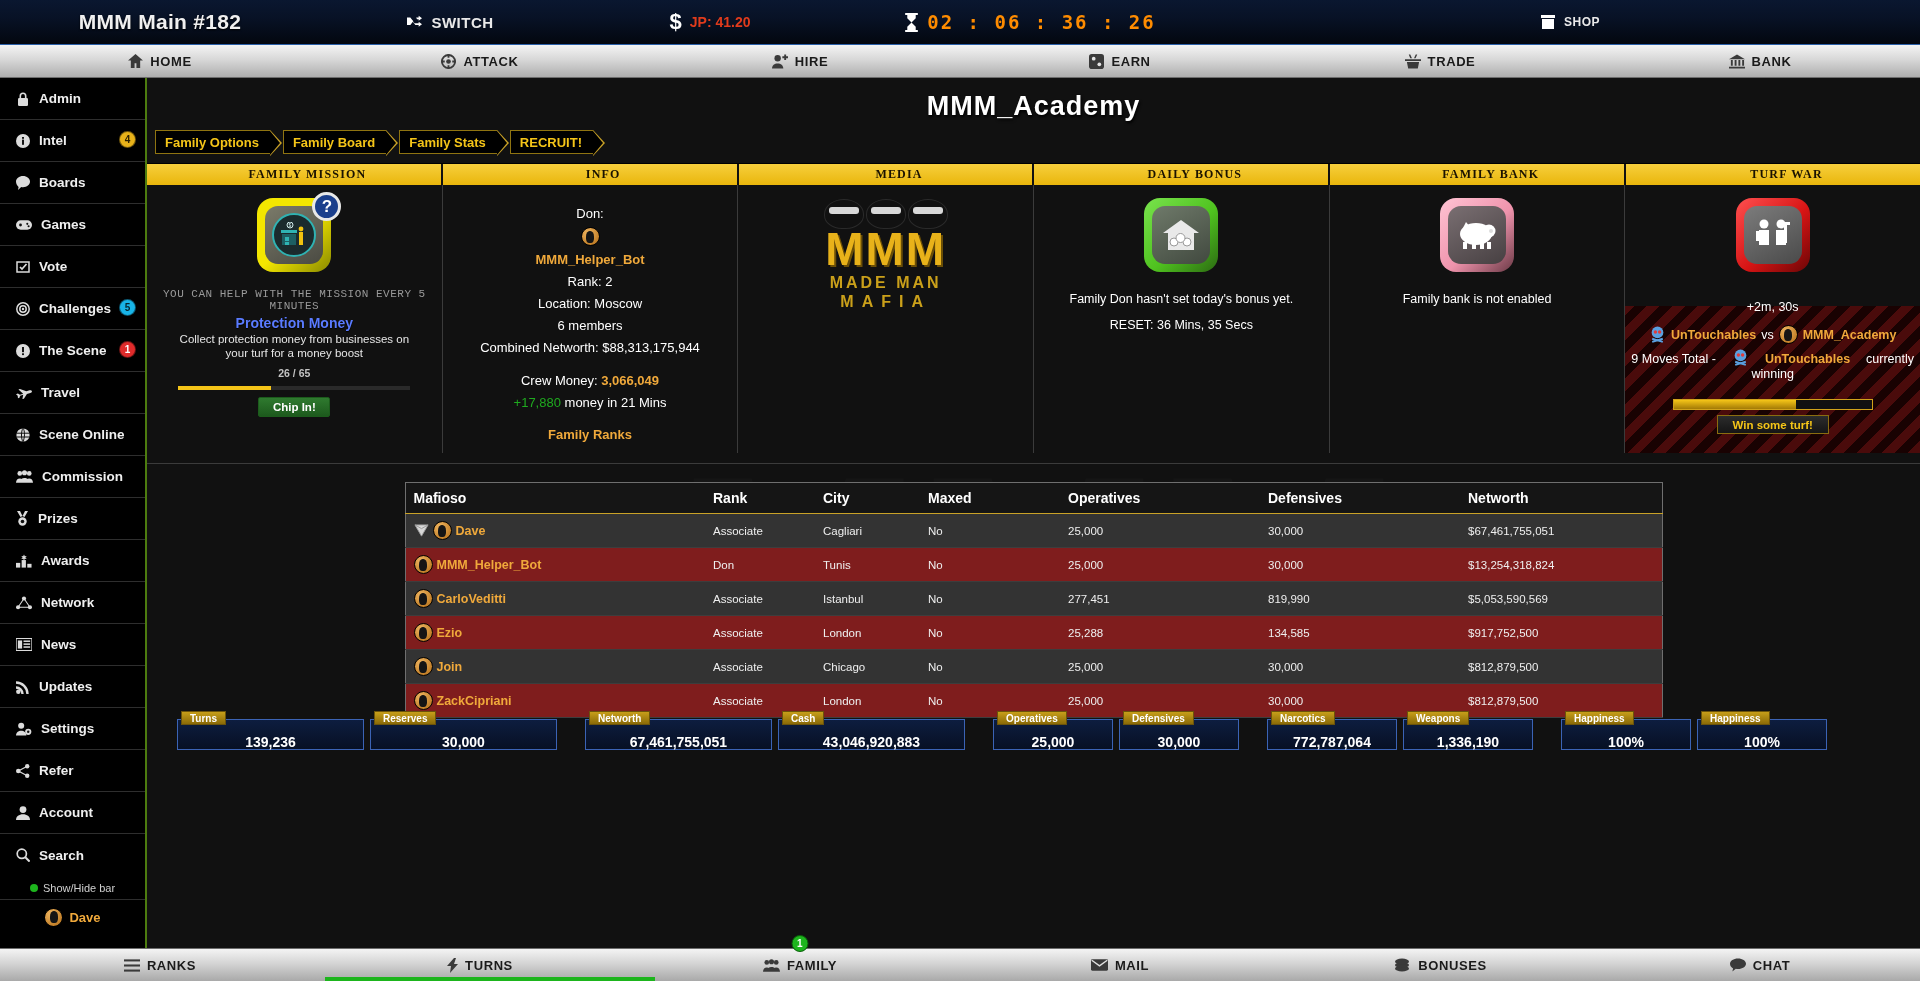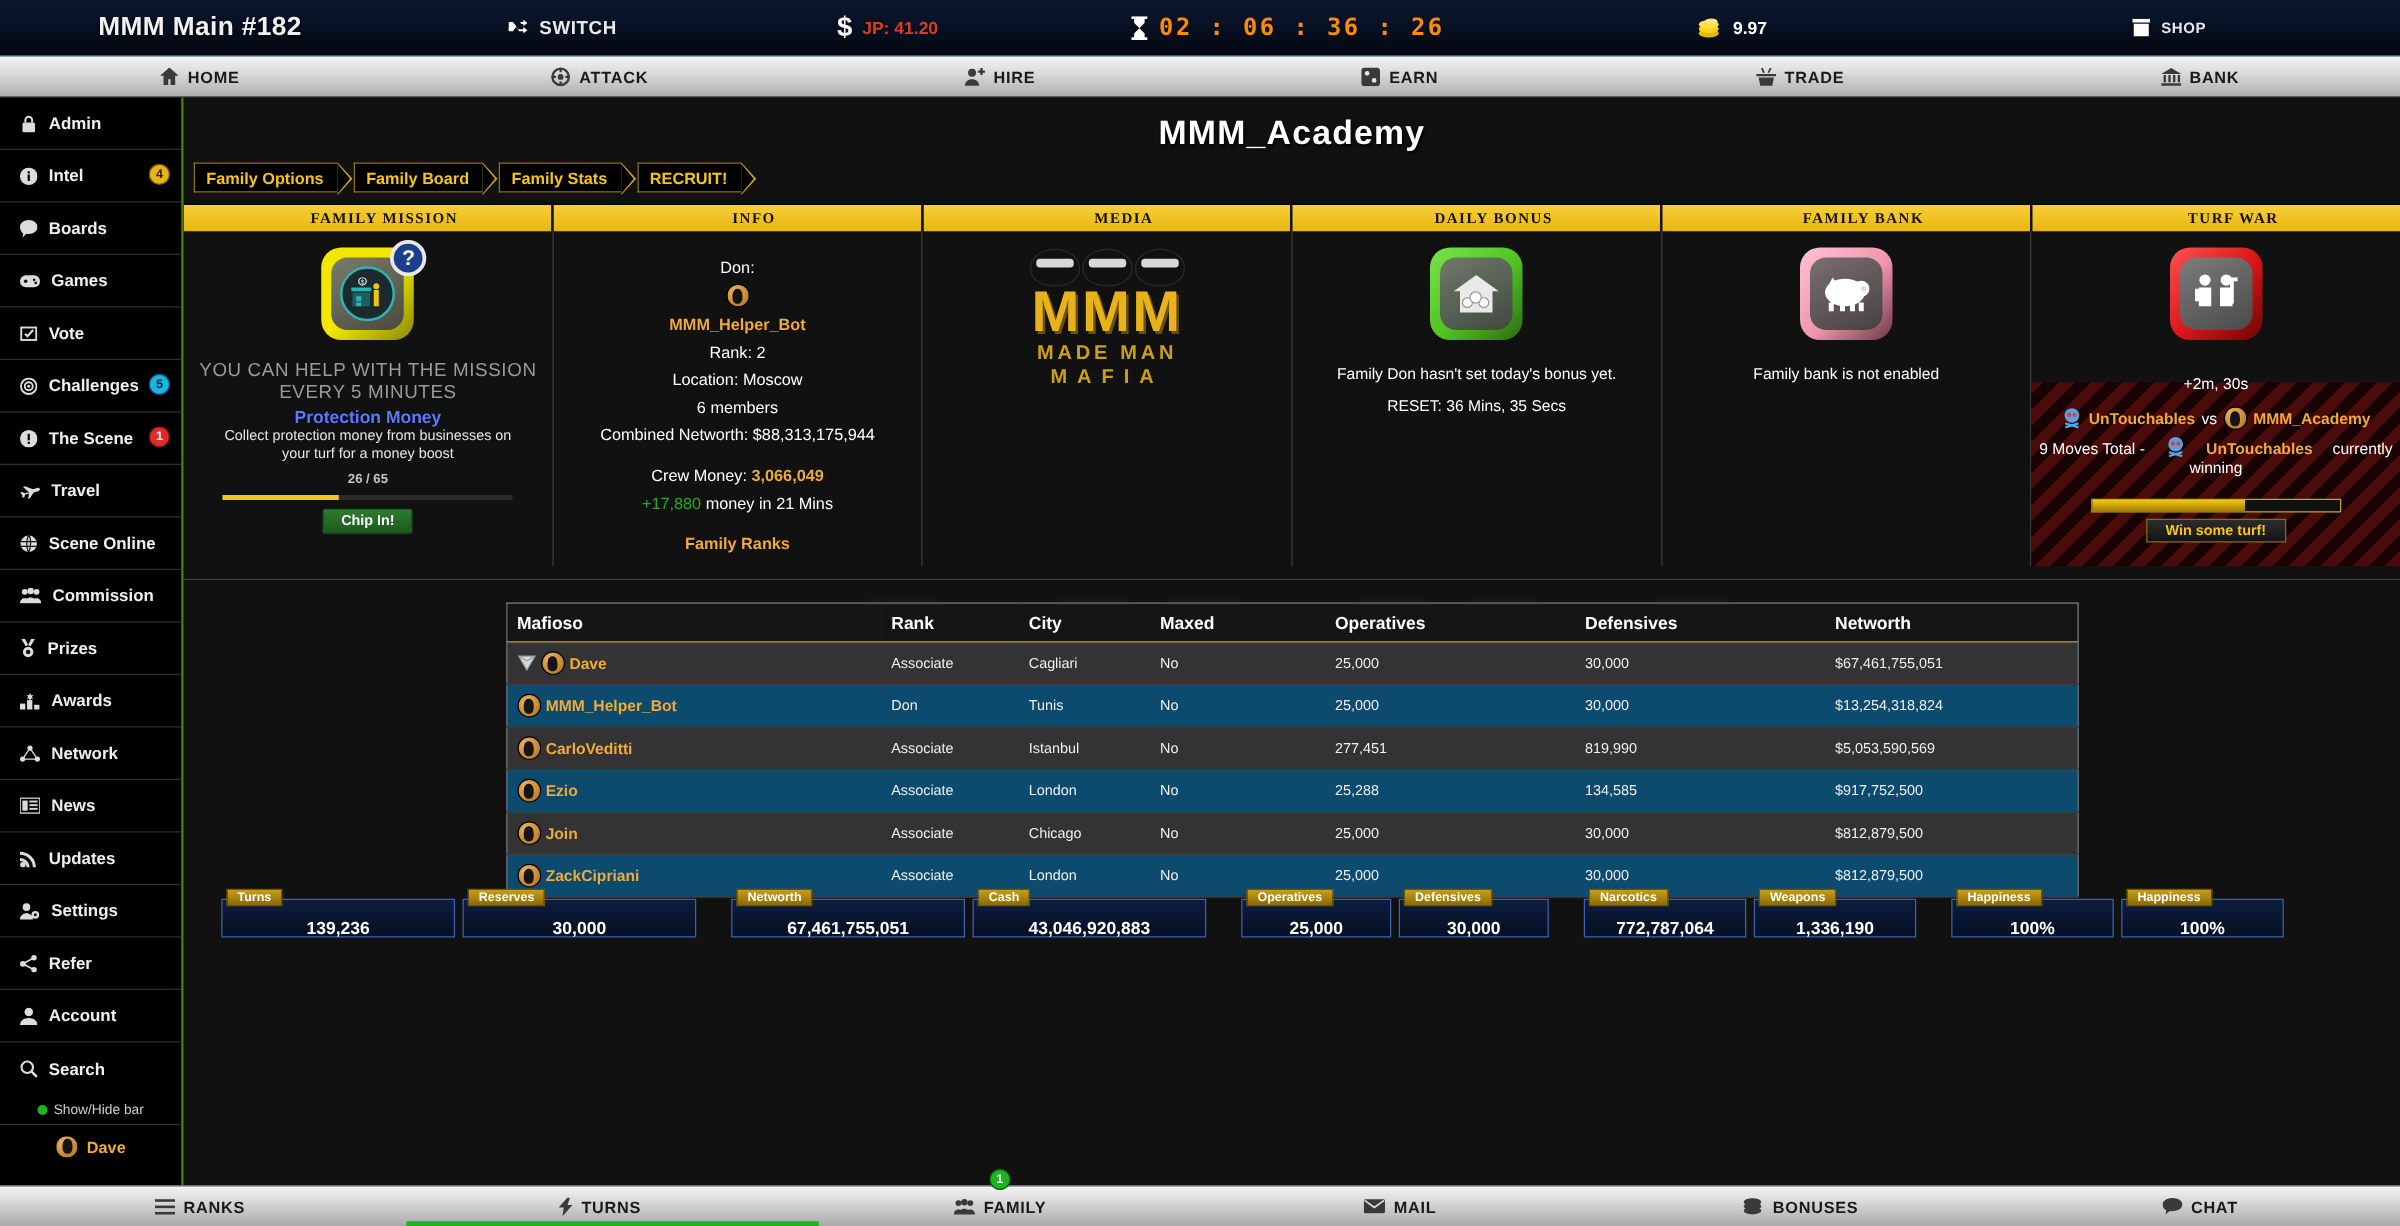"9.97" div.tb-cell { html: <div> <svg> <ellipse></ellipse> <ellipse></ellipse> <ellipse></ellipse> <ellipse></ellipse> </svg> <span>9.97</span> </div> -> none }
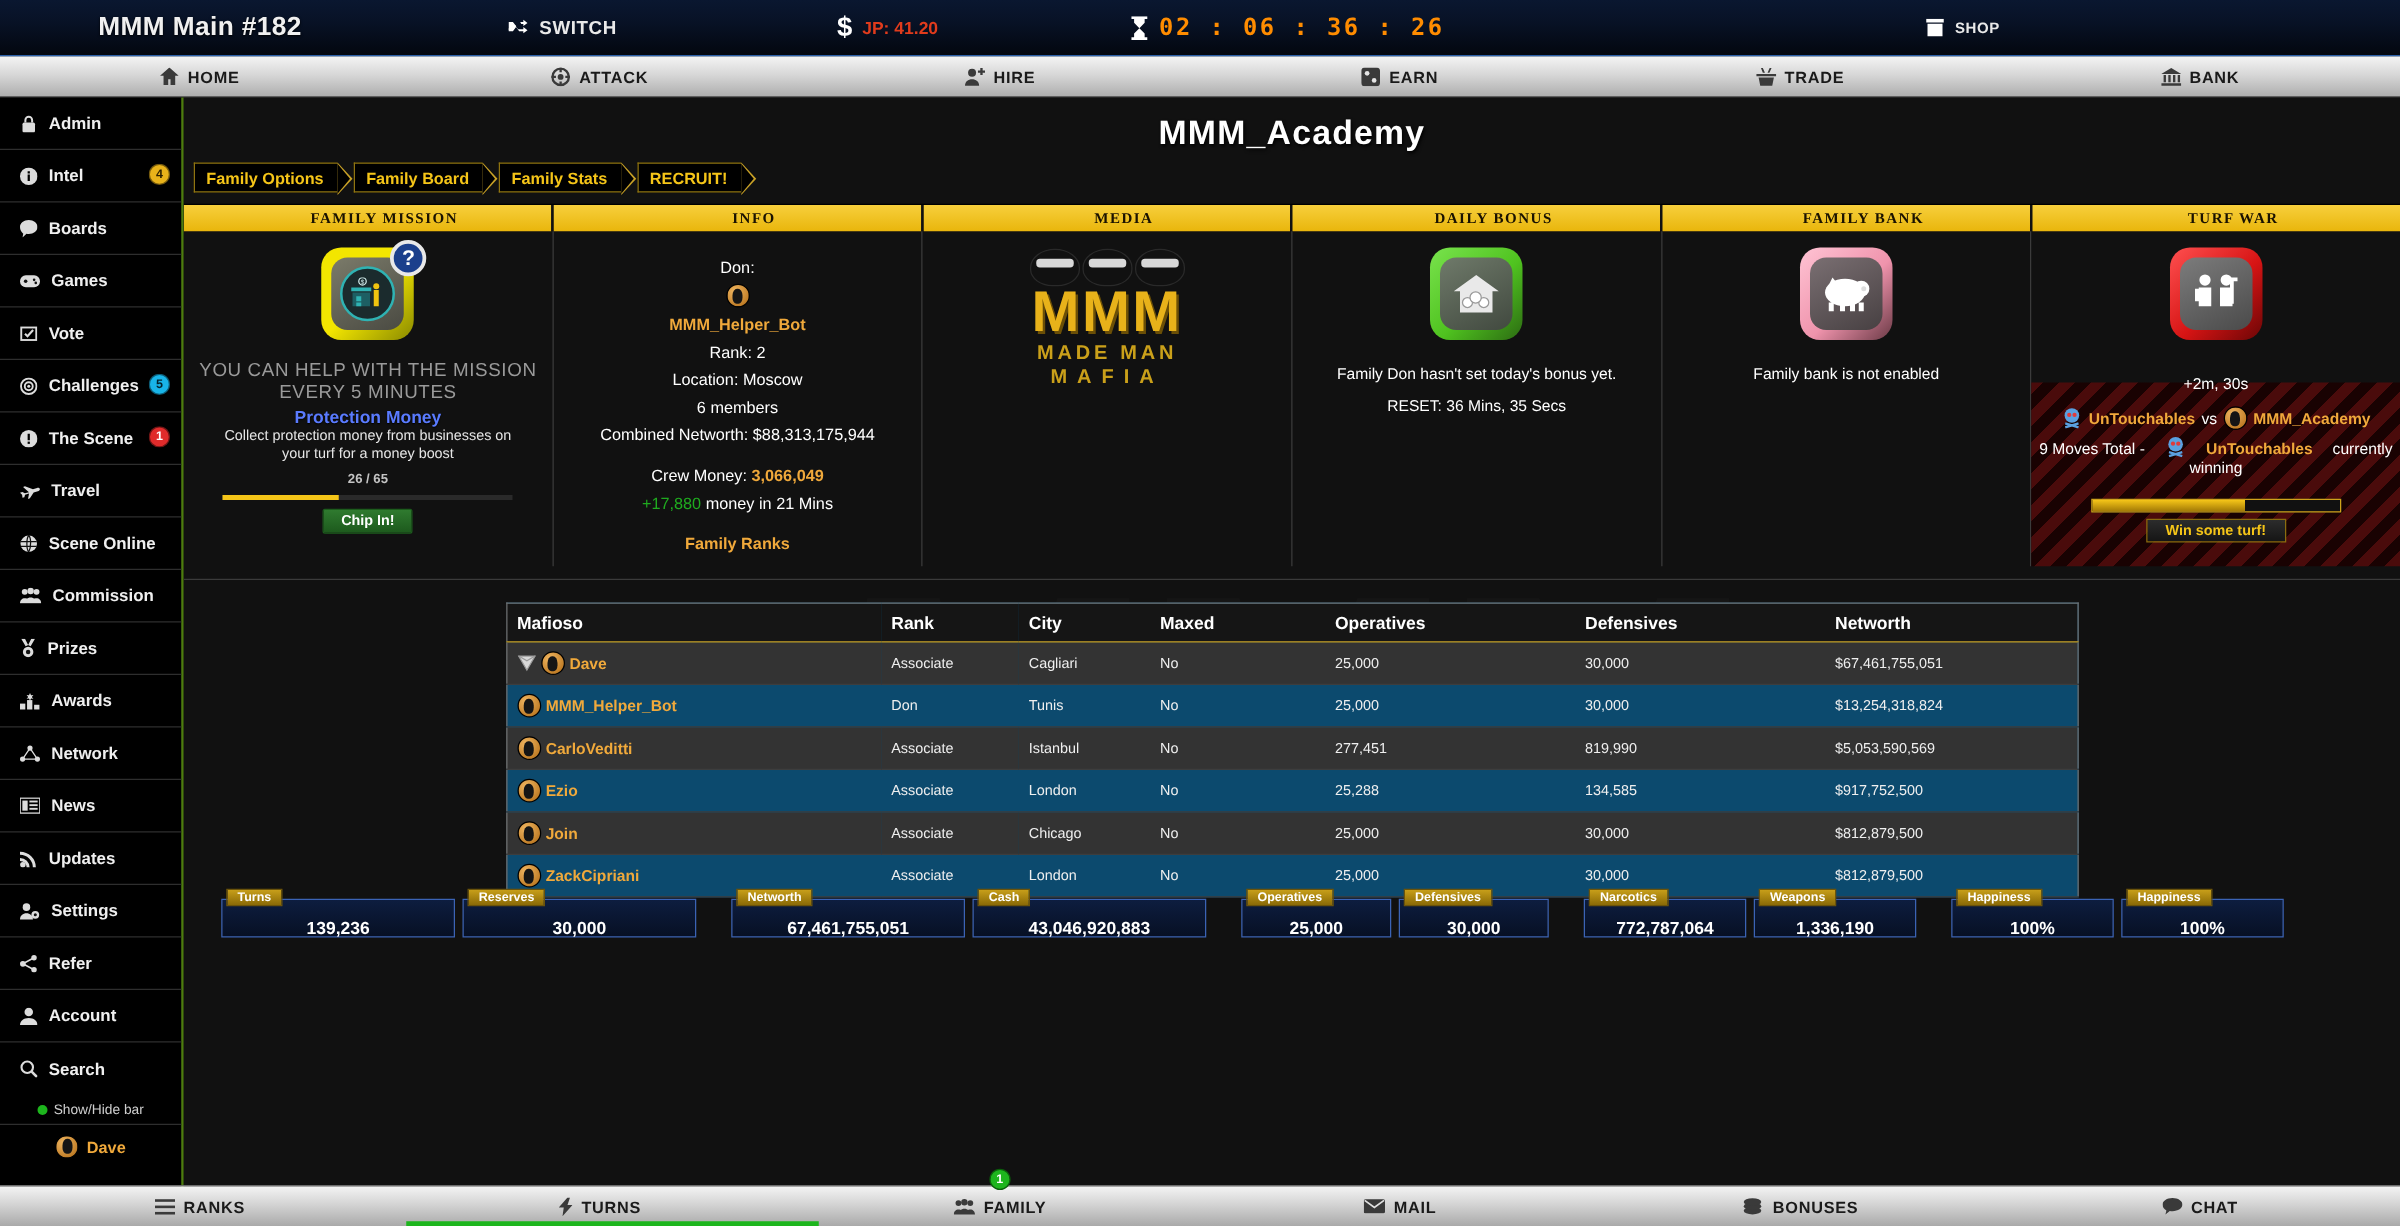"YOU CAN HELP WITH THE" .mission-help { font-family: none -> Liberation Mono, monospace; font-size: 15px -> 11px }
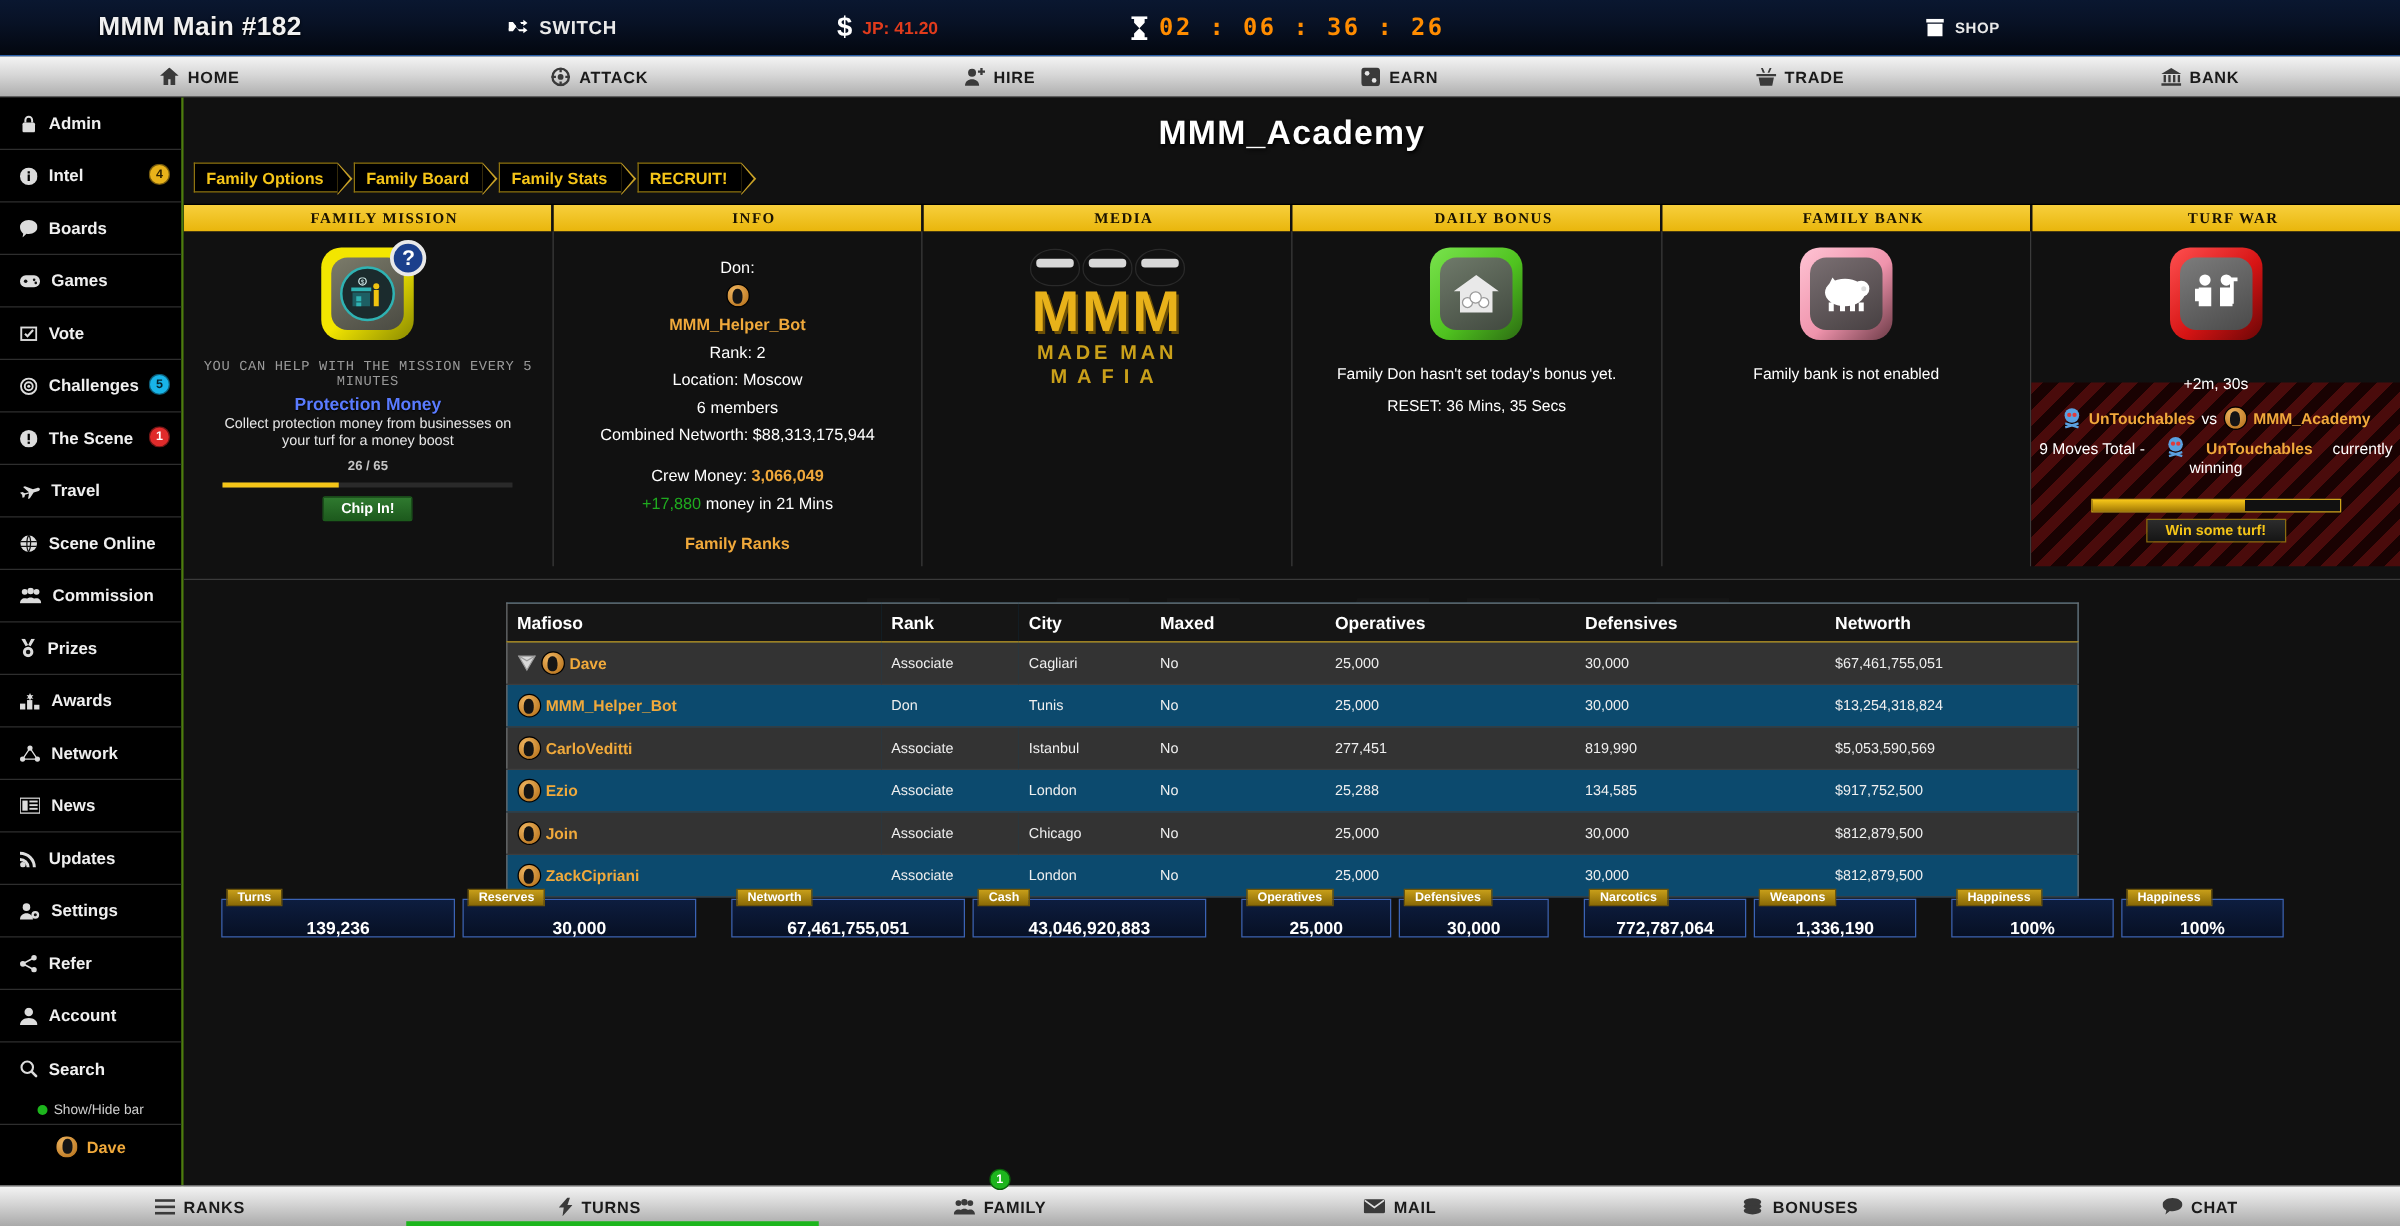"Mafioso" table.members { background: #0c4a6e -> #7f1d1d }
